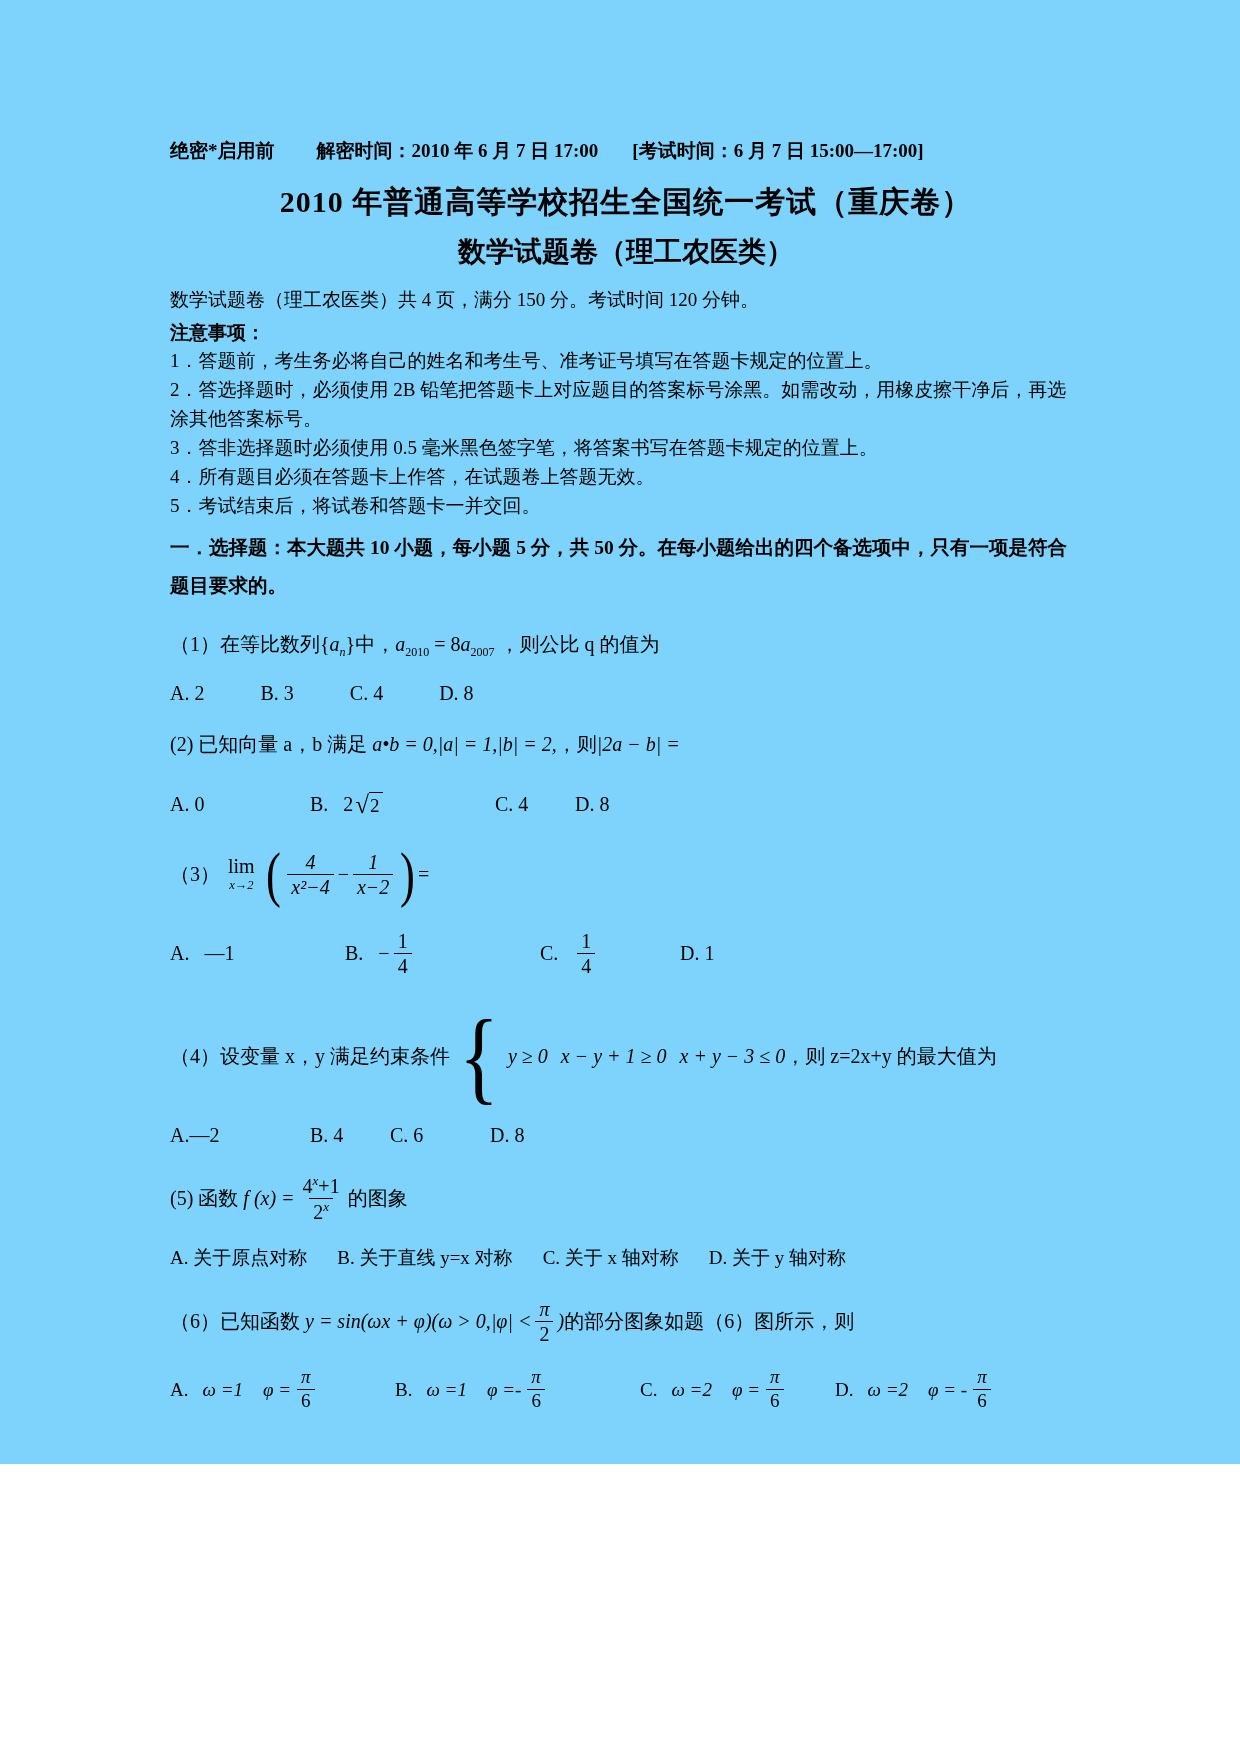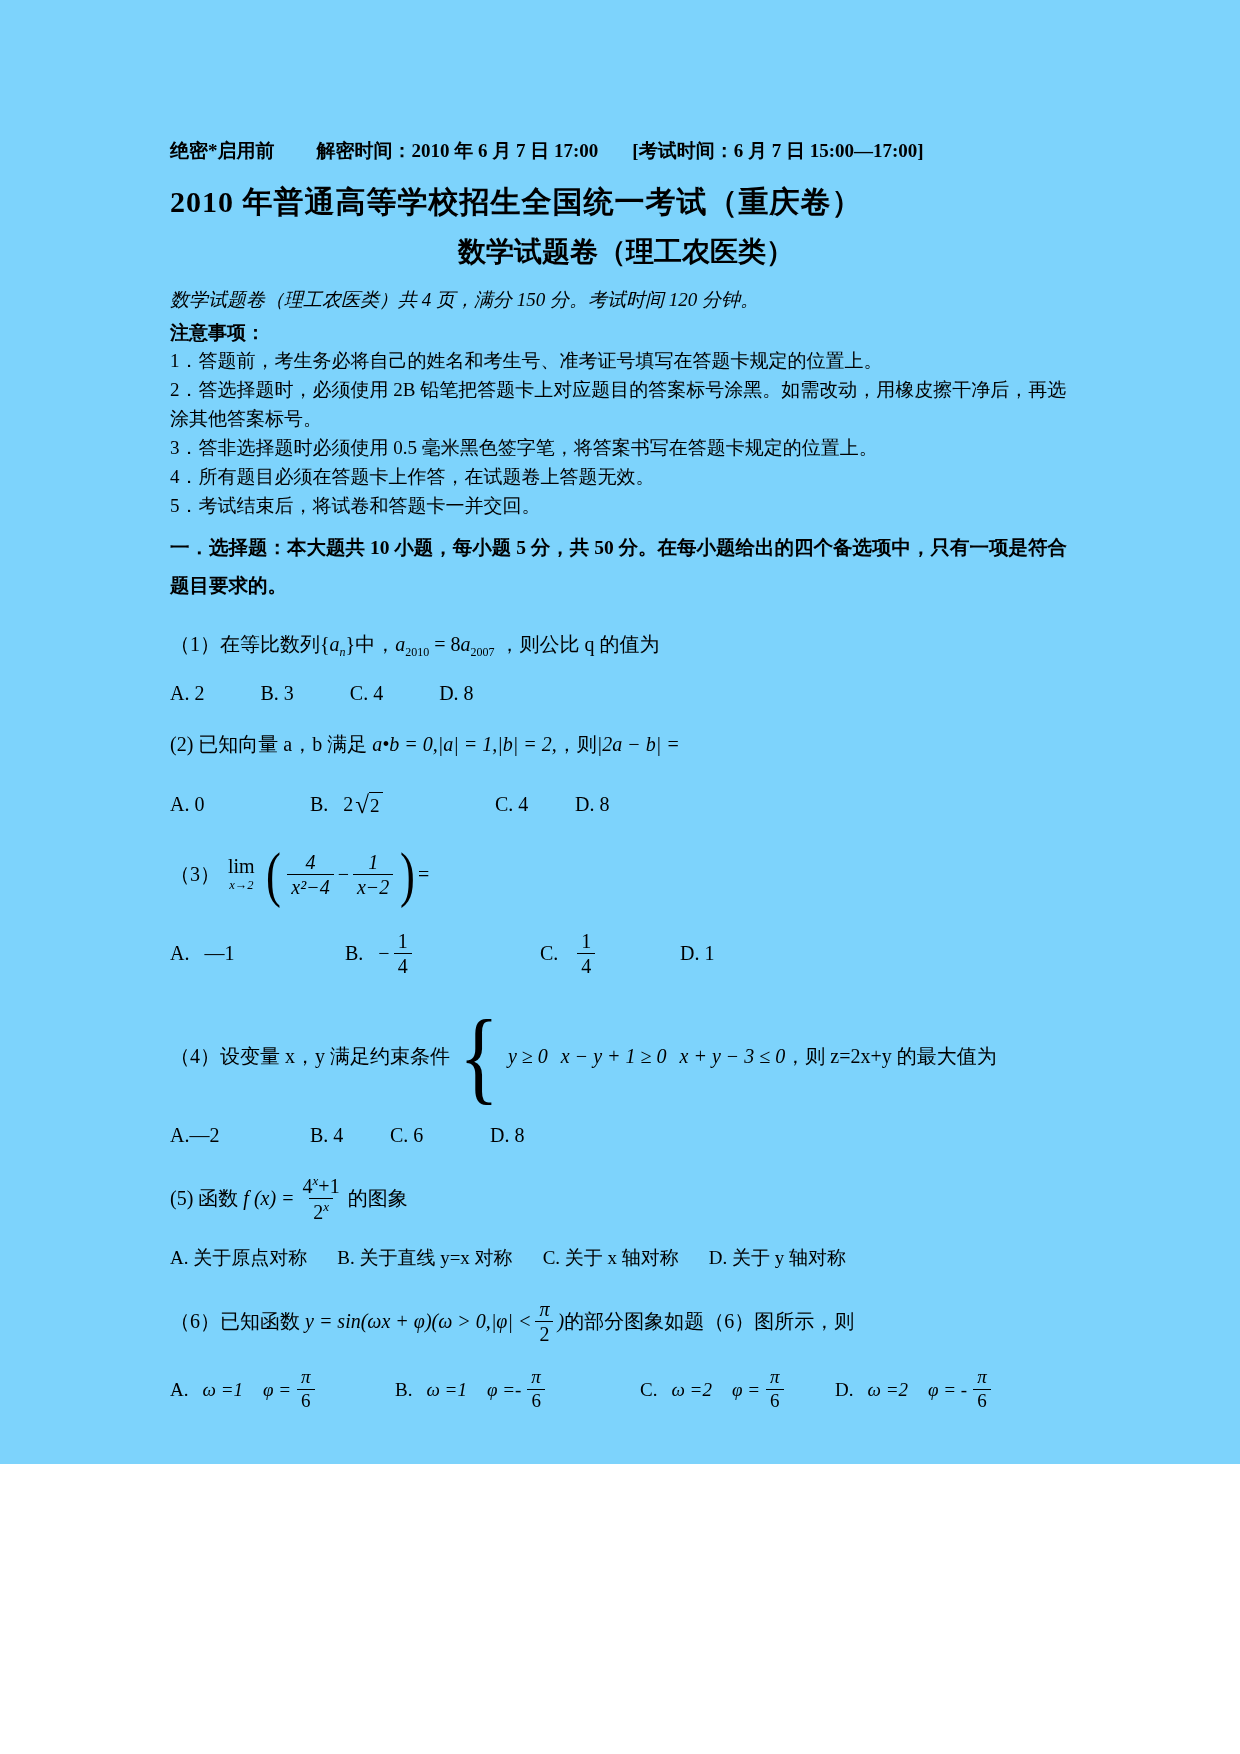"2010 年普通高等学校招生全国统一考试（重庆卷）" .title { text-align: none -> center }
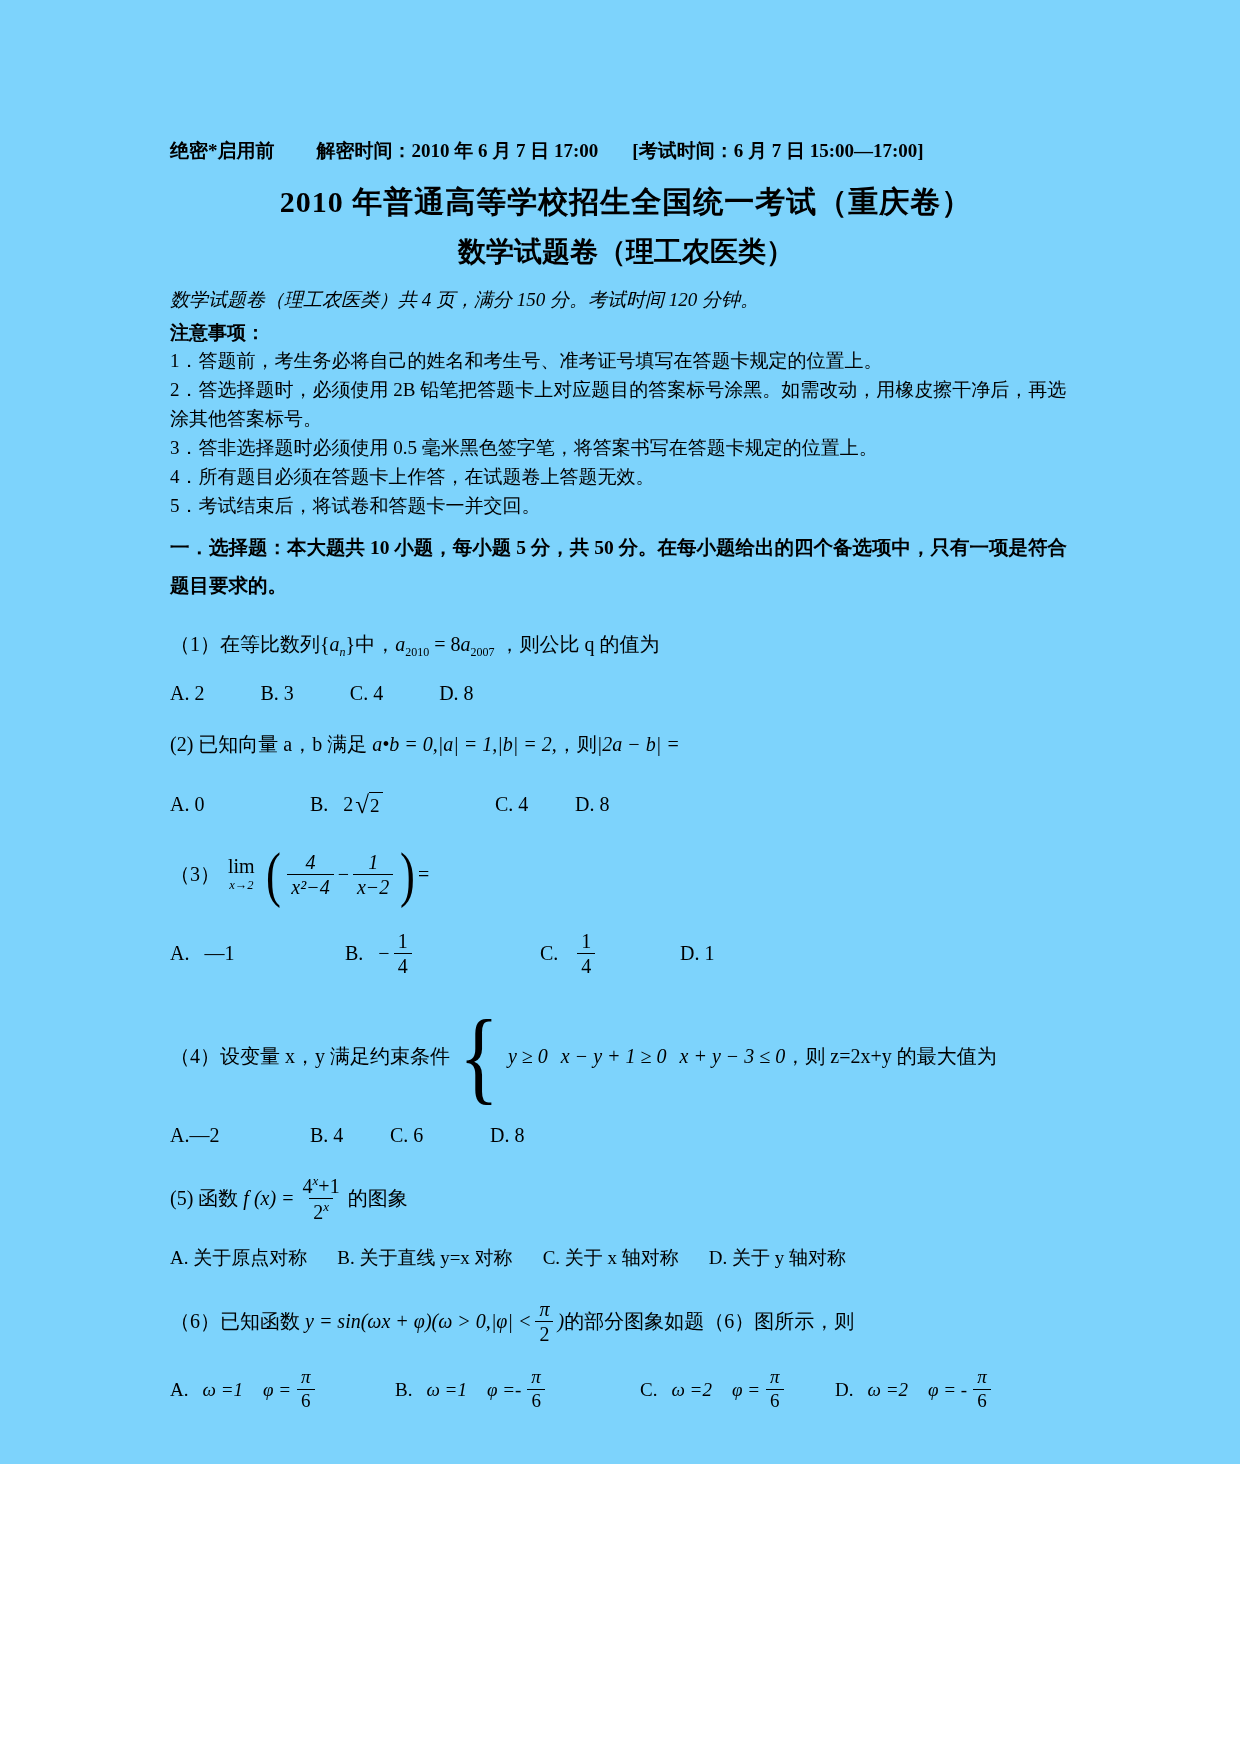"数学试题卷（理工农医类）共 4 页，满分 150 分。考试时间" .intro { font-style: italic -> none }
